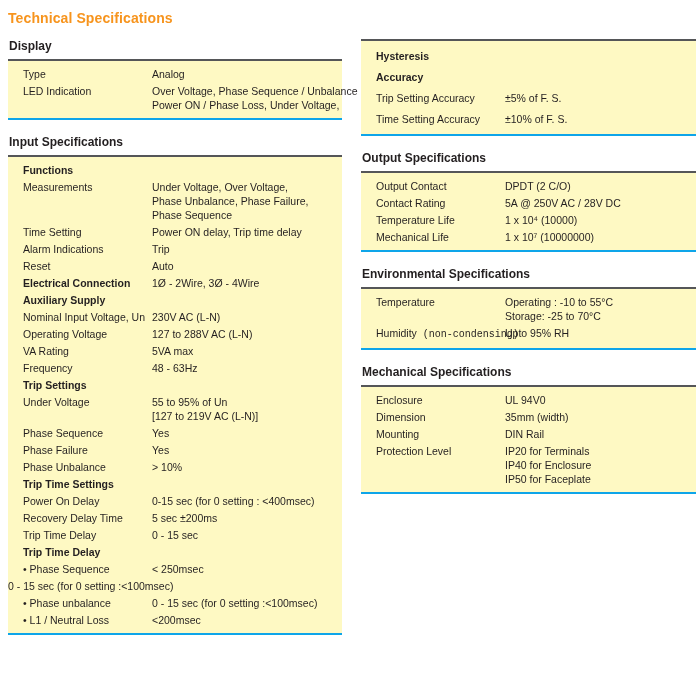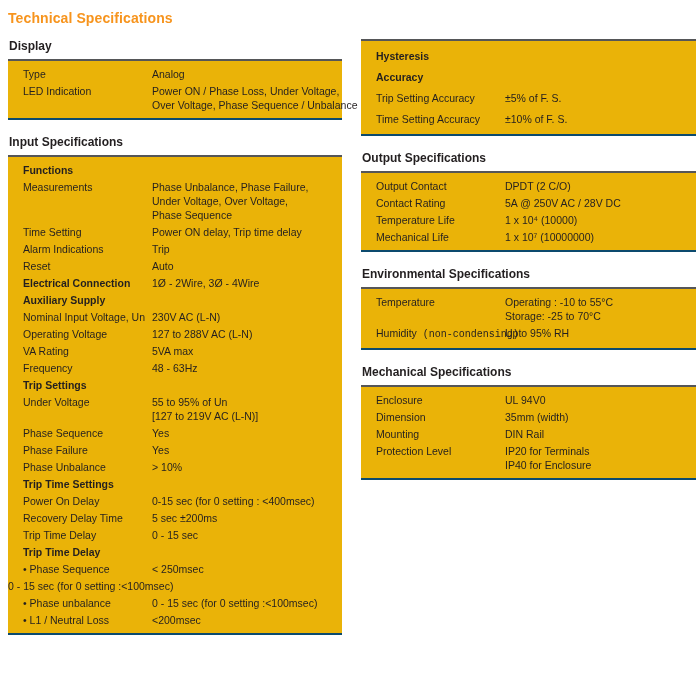"Hysteresis" .spec-table { background: #eab308 -> #fef9c3; border-bottom: 2px solid #0c4a6e -> 2px solid #0ea5e9 }
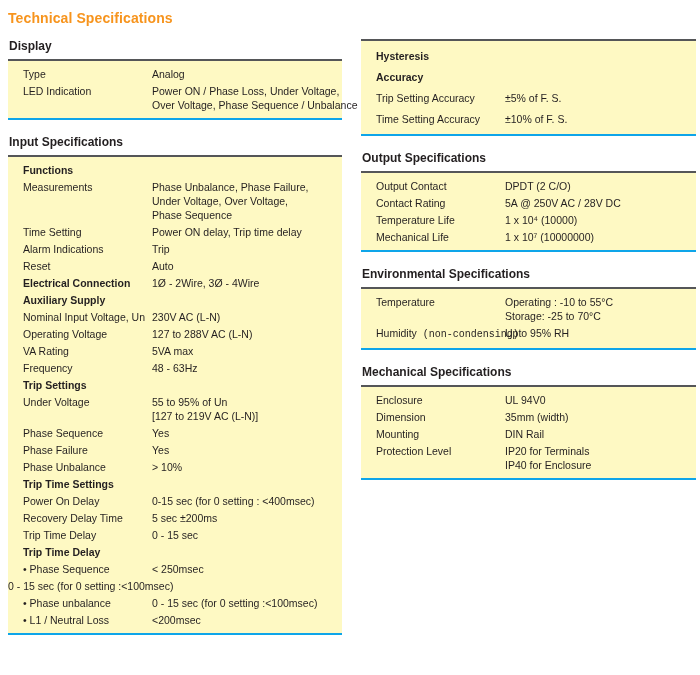"Power ON / Phase Loss," div.value-line { order: before "Over Voltage, Phase Sequence /" -> after "Over Voltage, Phase Sequence /" }
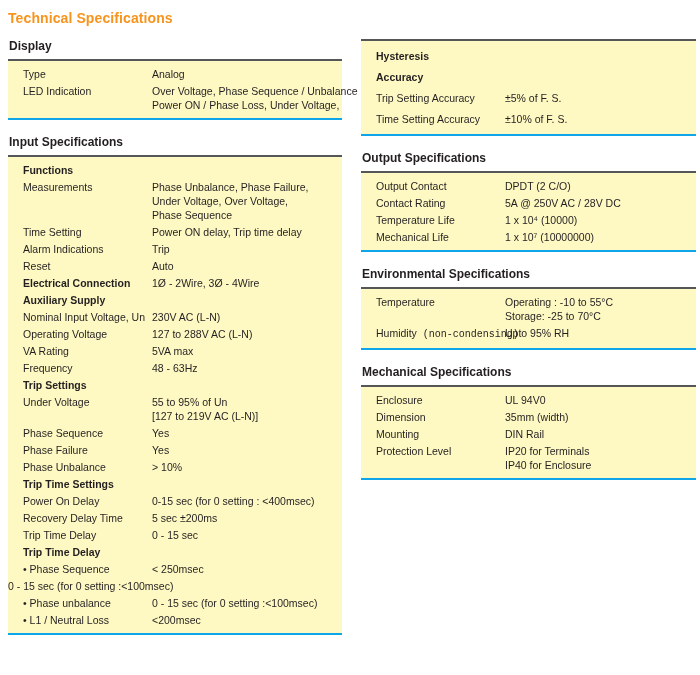"Phase Unbalance, Phase Failure," div.value-line { order: before "Under Voltage, Over Voltage," -> after "Under Voltage, Over Voltage," }
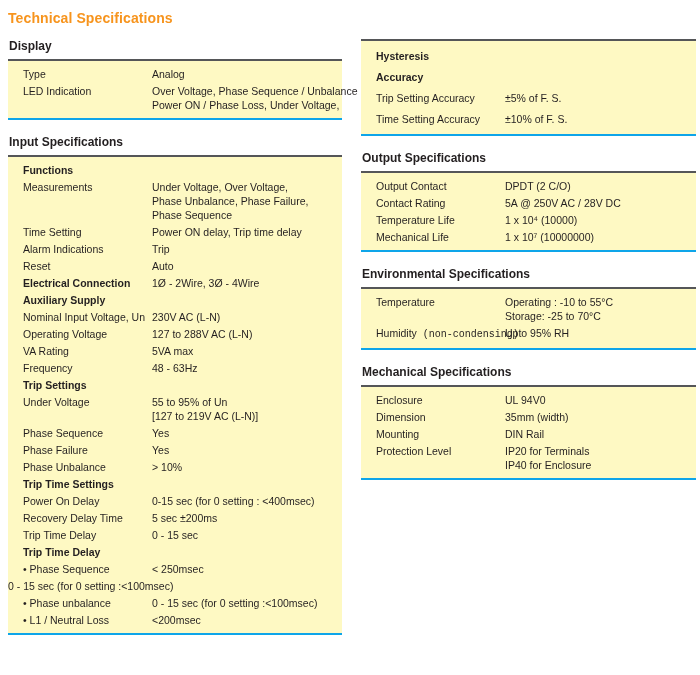"IP50 for Faceplate" div.value-line { html: none -> <div>IP50 for Faceplate</div> }
